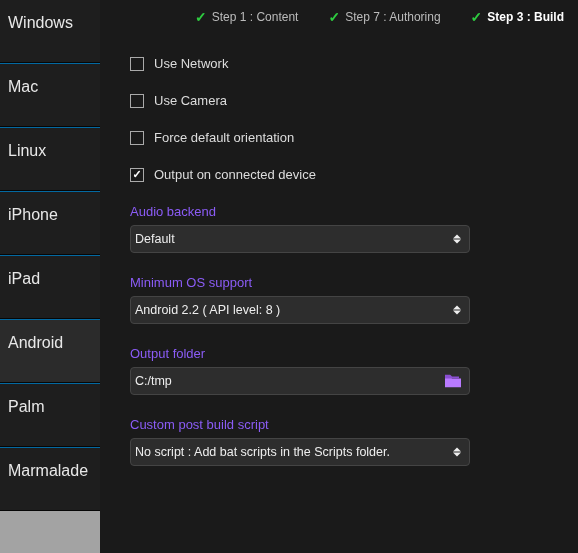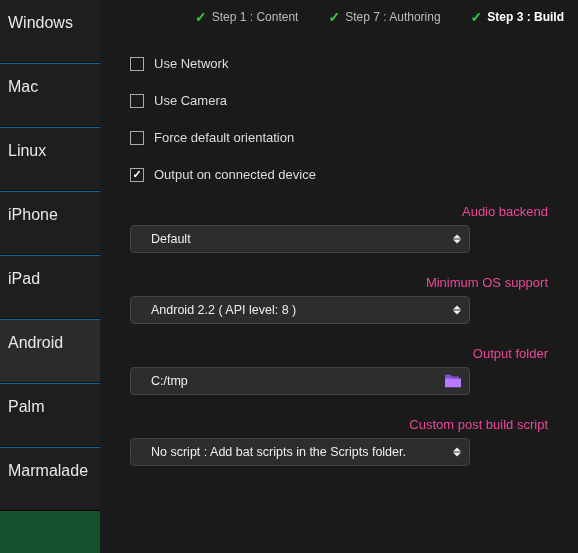"Windows" .sidebar { background: #14532d -> #a3a3a3 }
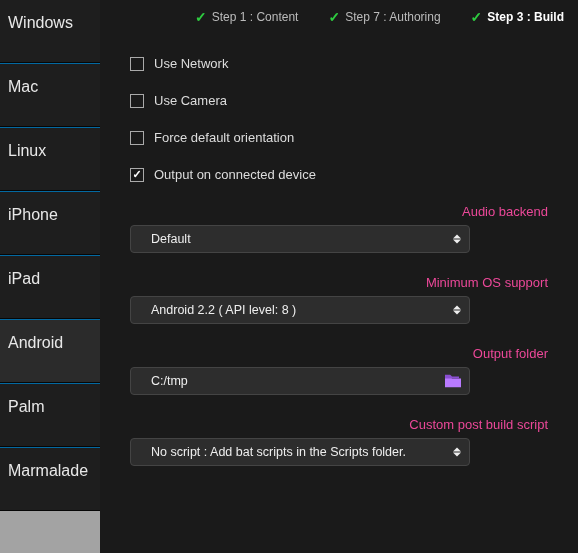"Use Network" .content { text-align: right -> none }
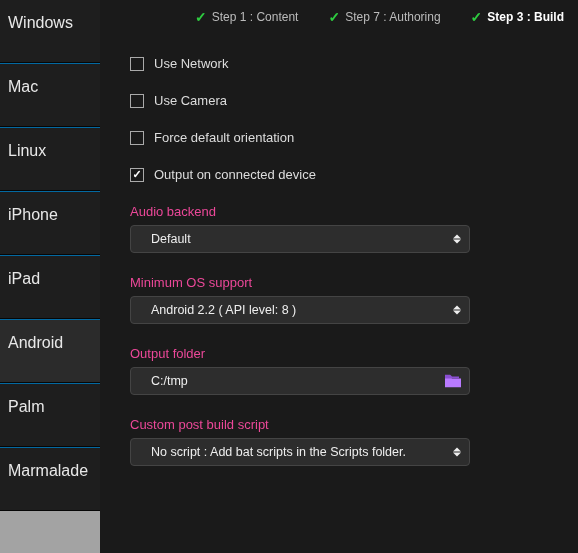"Audio backend" .field-label { color: #ec4899 -> #8b5cf6 }
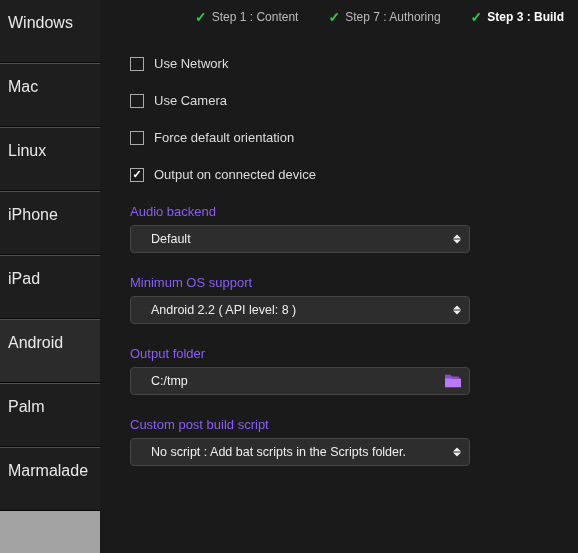"Default" .select, .text-input { padding: 0 20px -> 0 4px }
